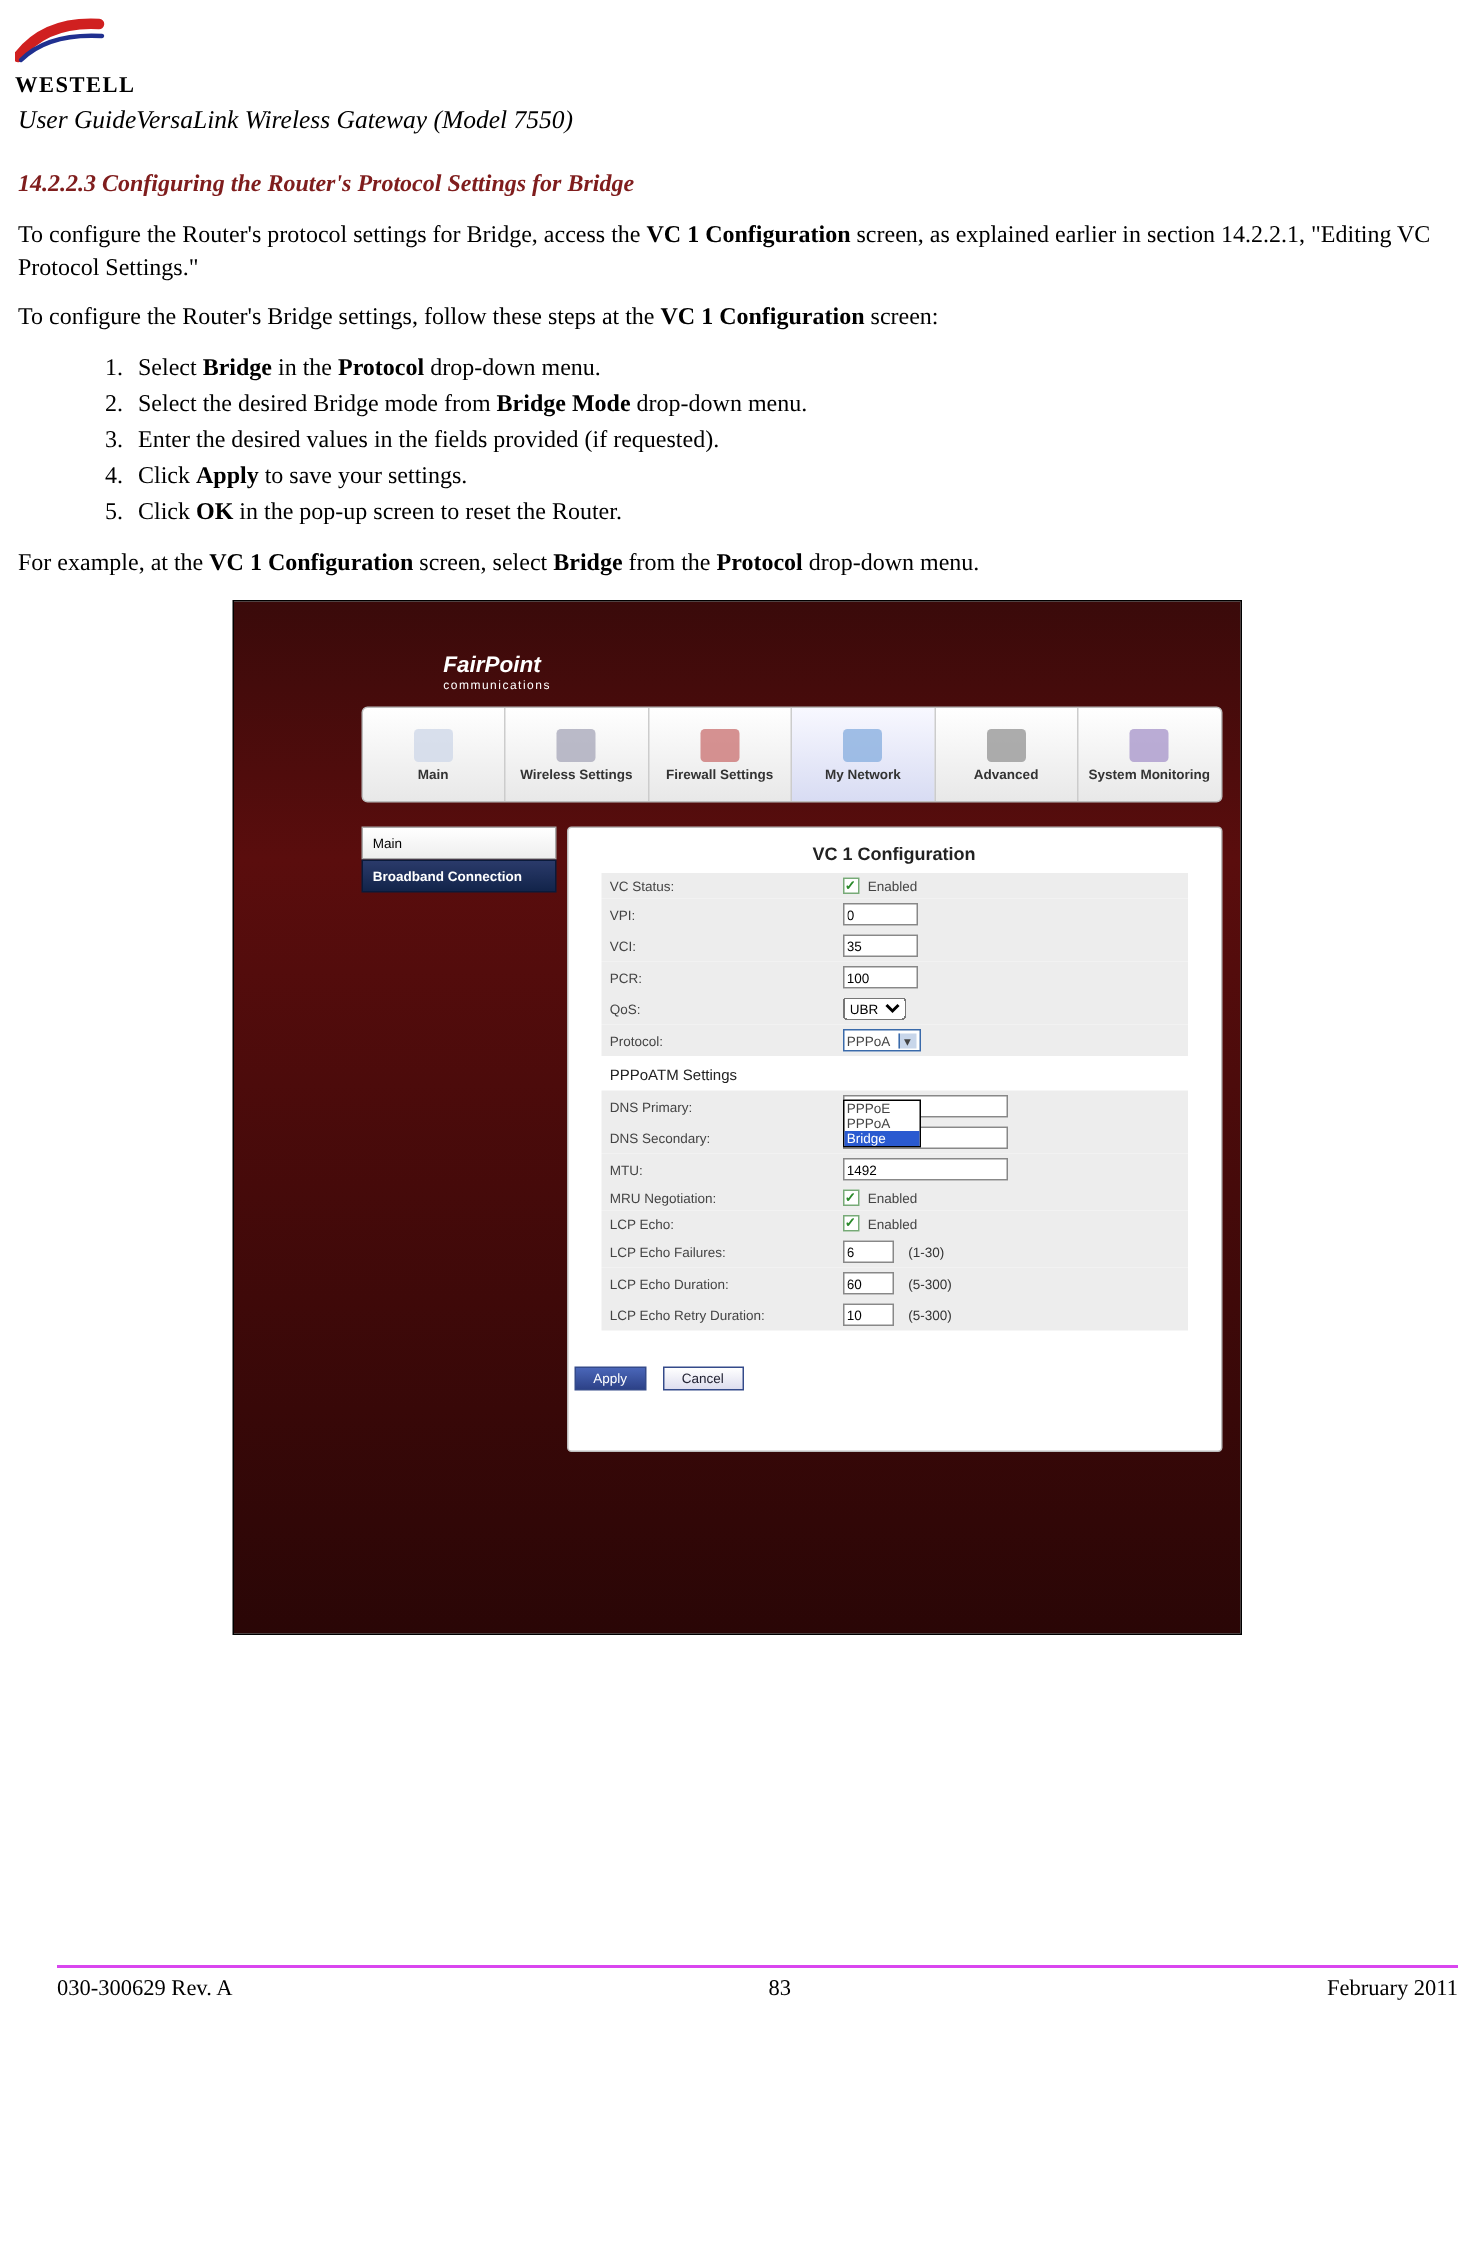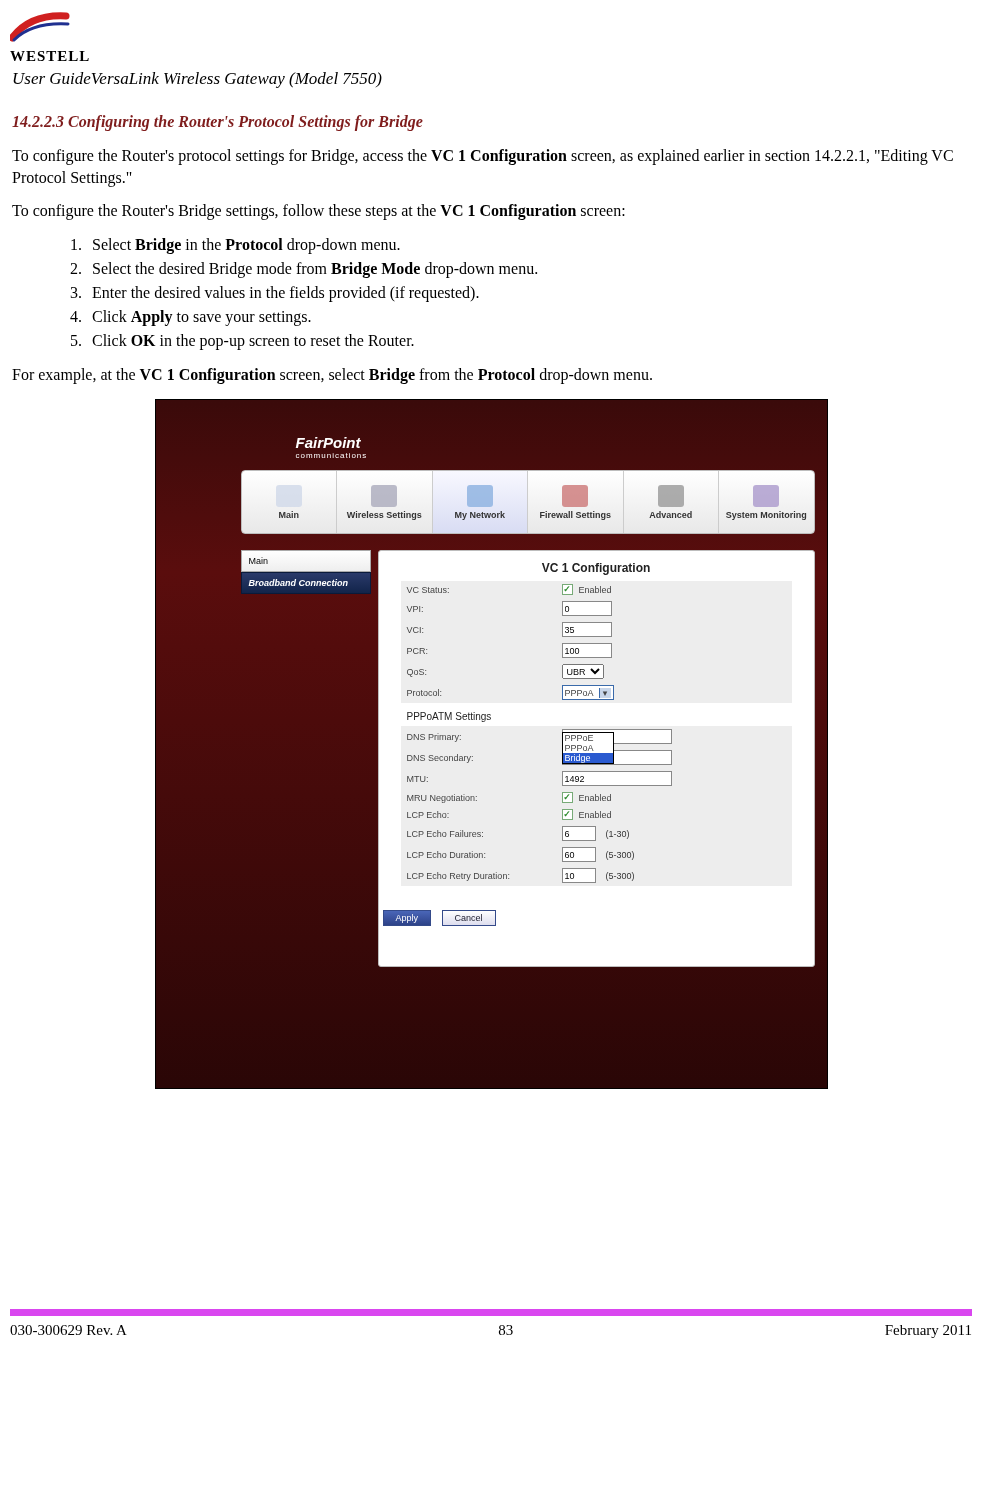"My Network" div.tab { order: before "Firewall Settings" -> after "Firewall Settings" }
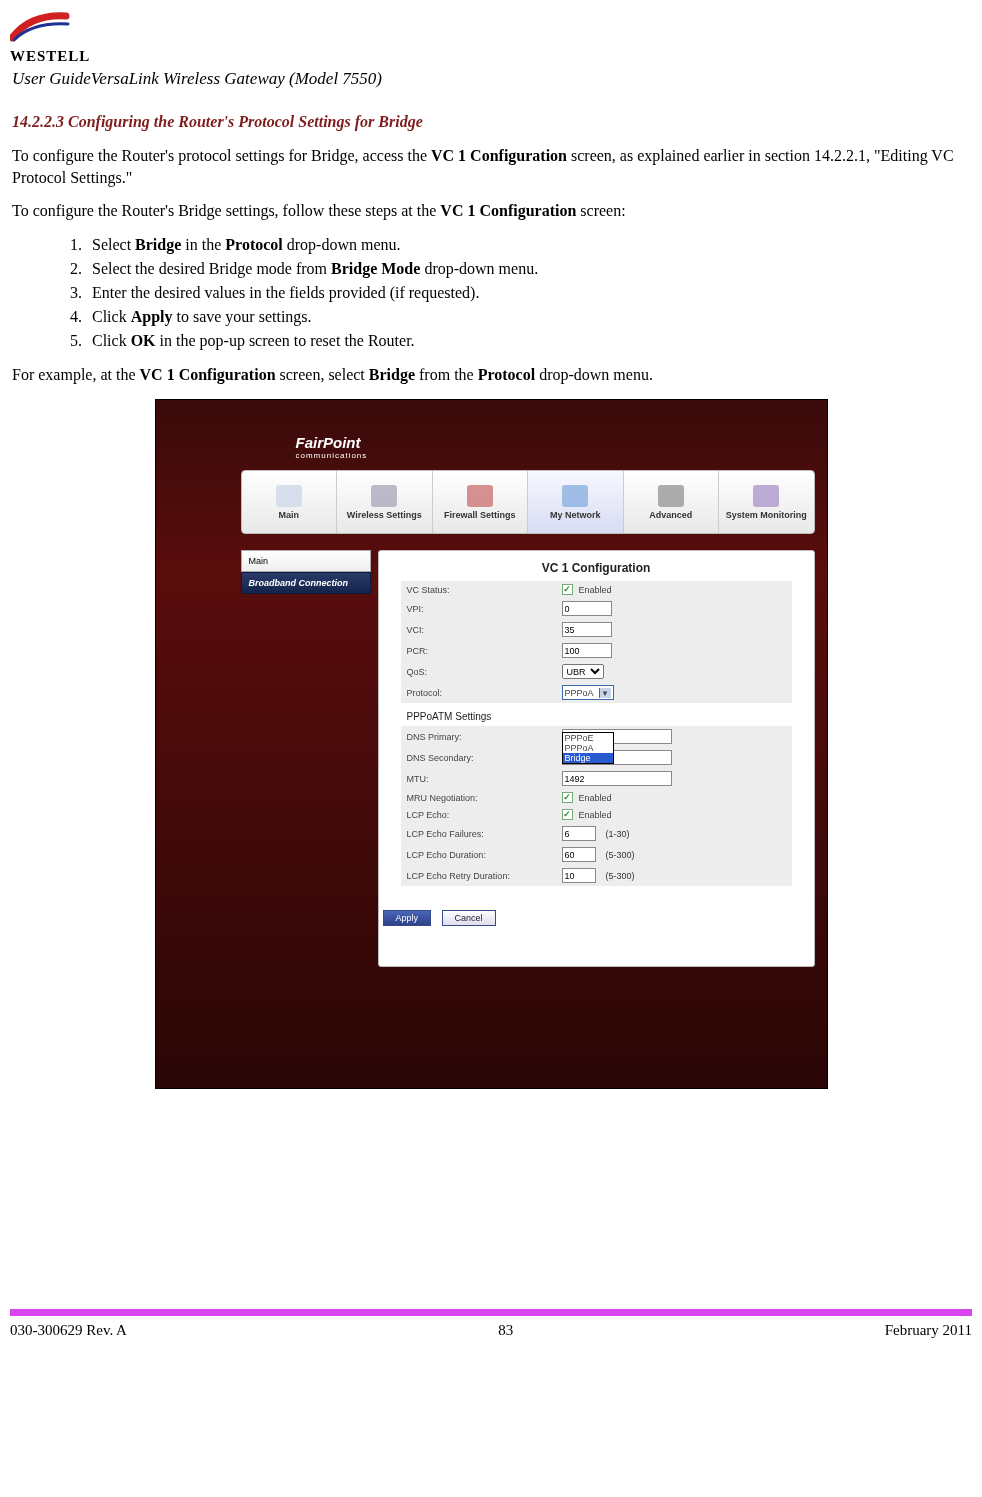"Broadband Connection" .sidebar .item.active { font-style: italic -> none }
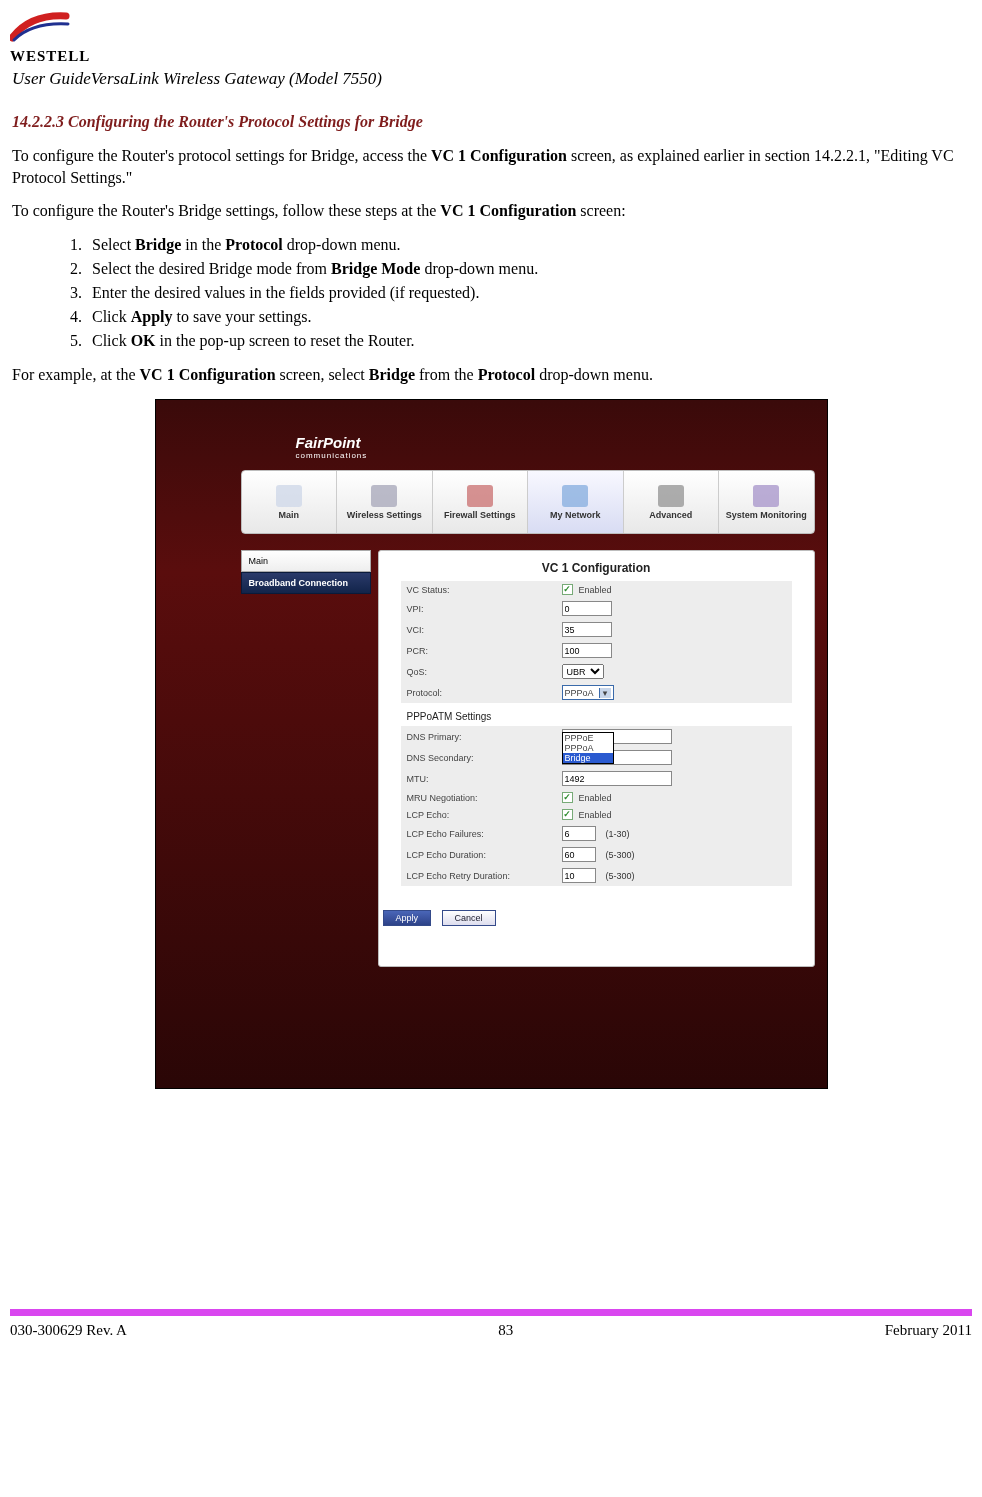"030-300629 Rev. A" .footer { border-top: 7px solid #d946ef -> 2px solid #d946ef; margin-left: none -> 28px }
